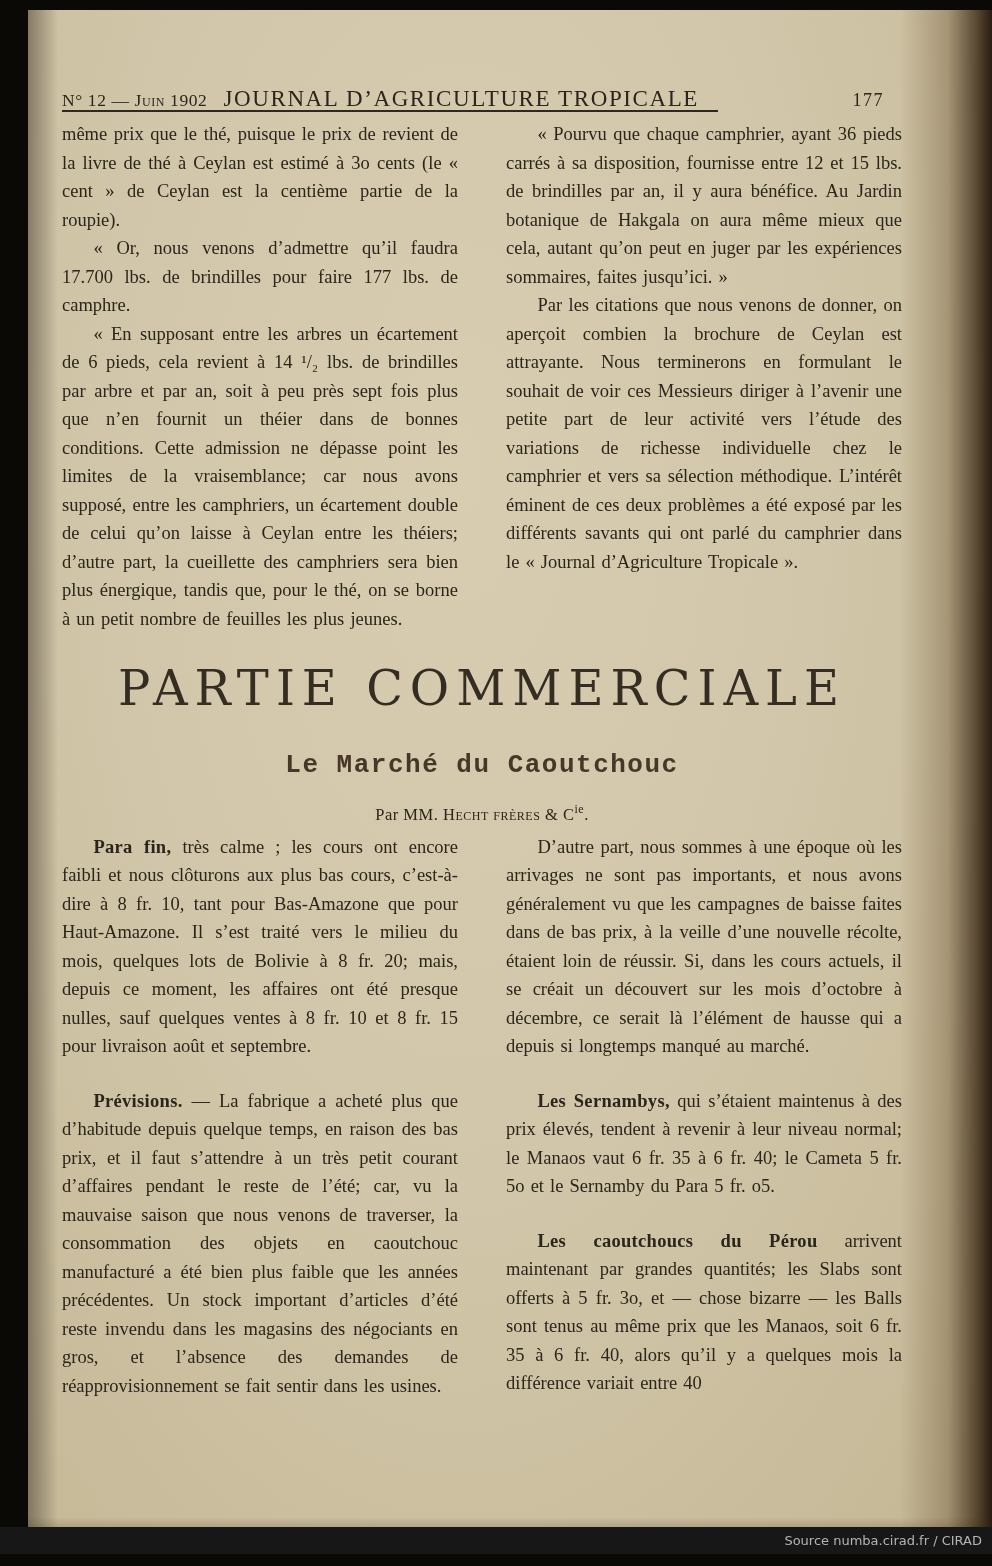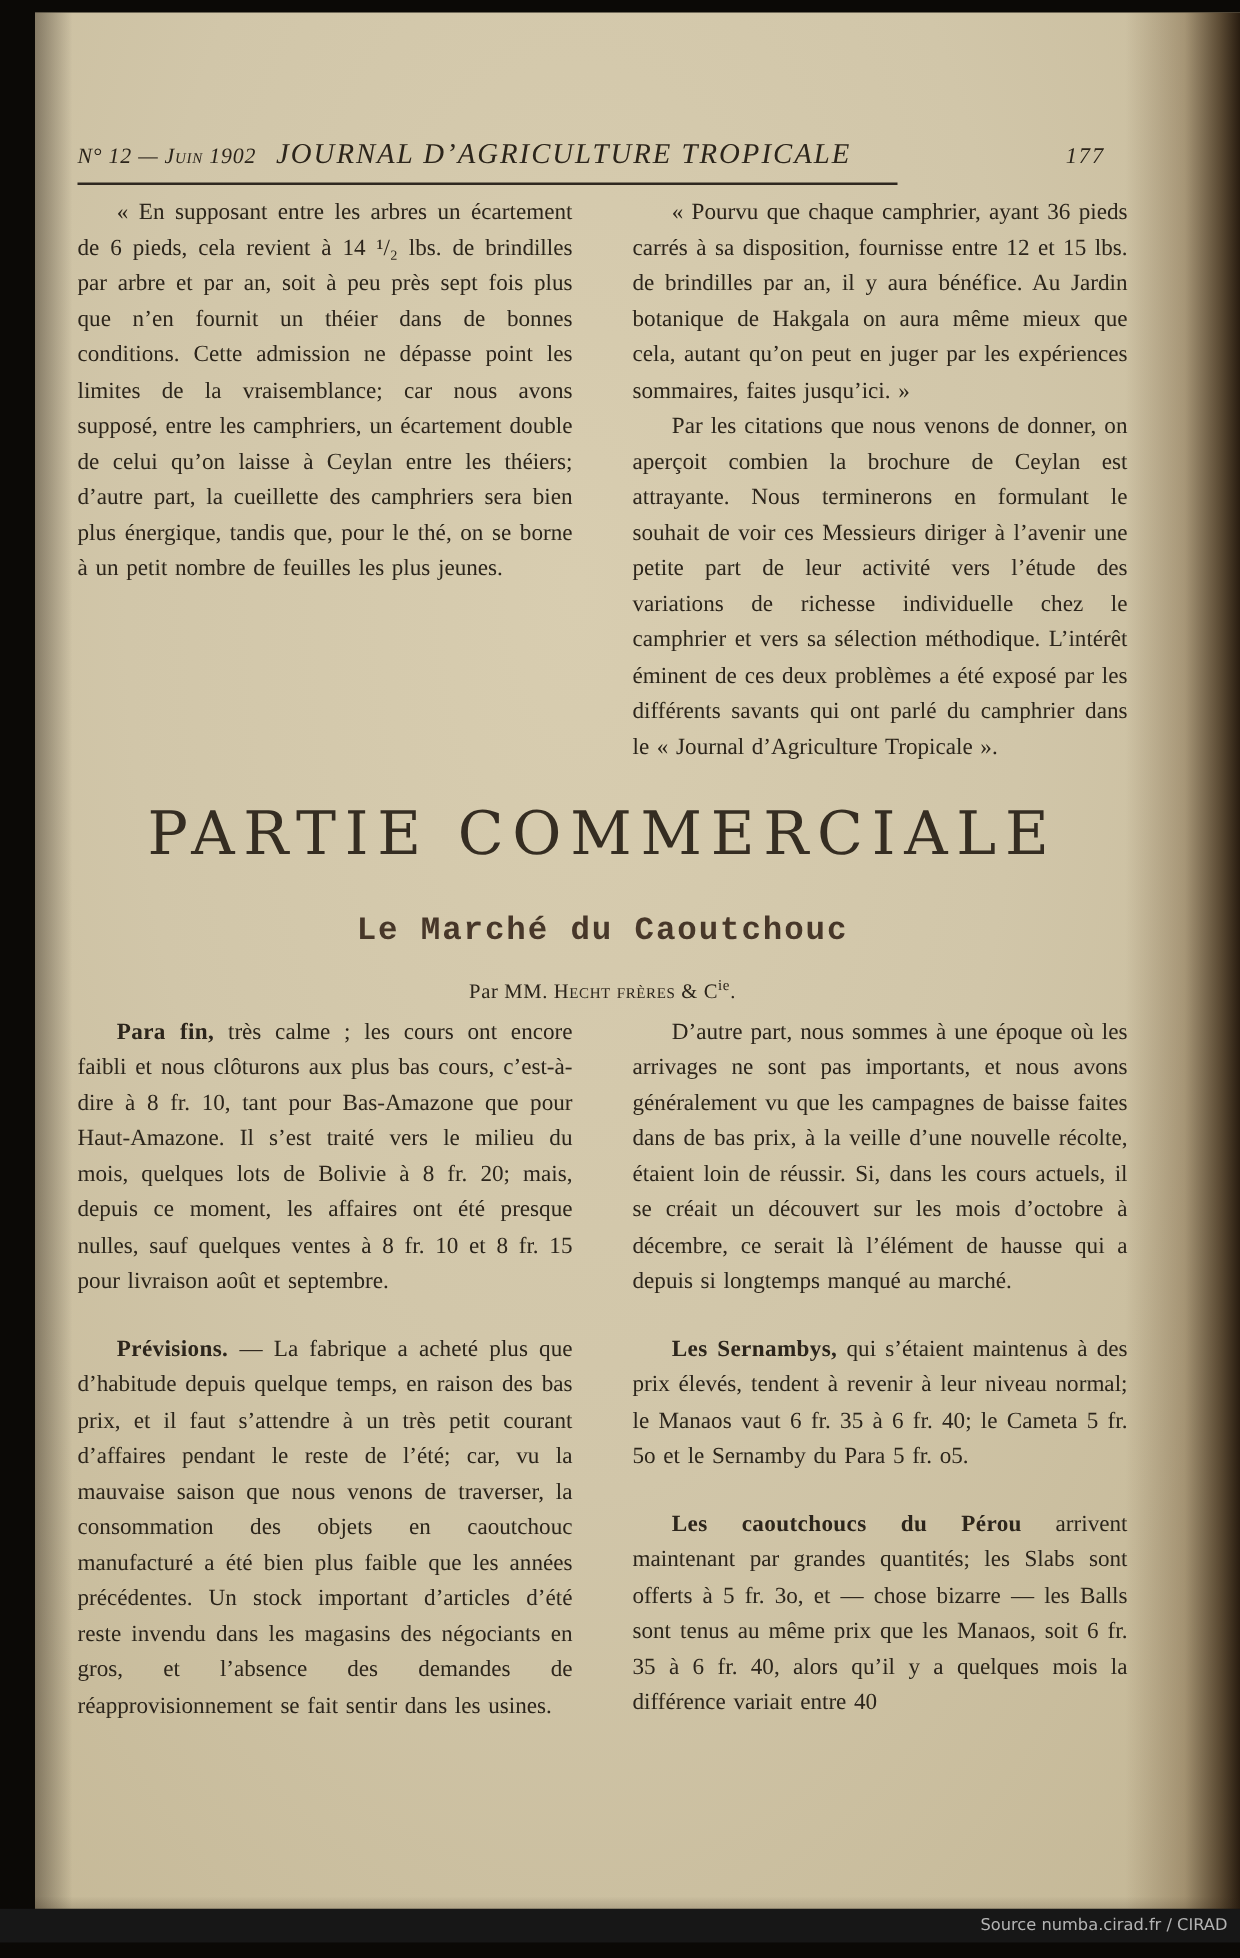"N° 12 — Juin 1902" .page-header { font-style: italic -> none; margin-top: 100px -> 76px; padding-bottom: 12px -> none }
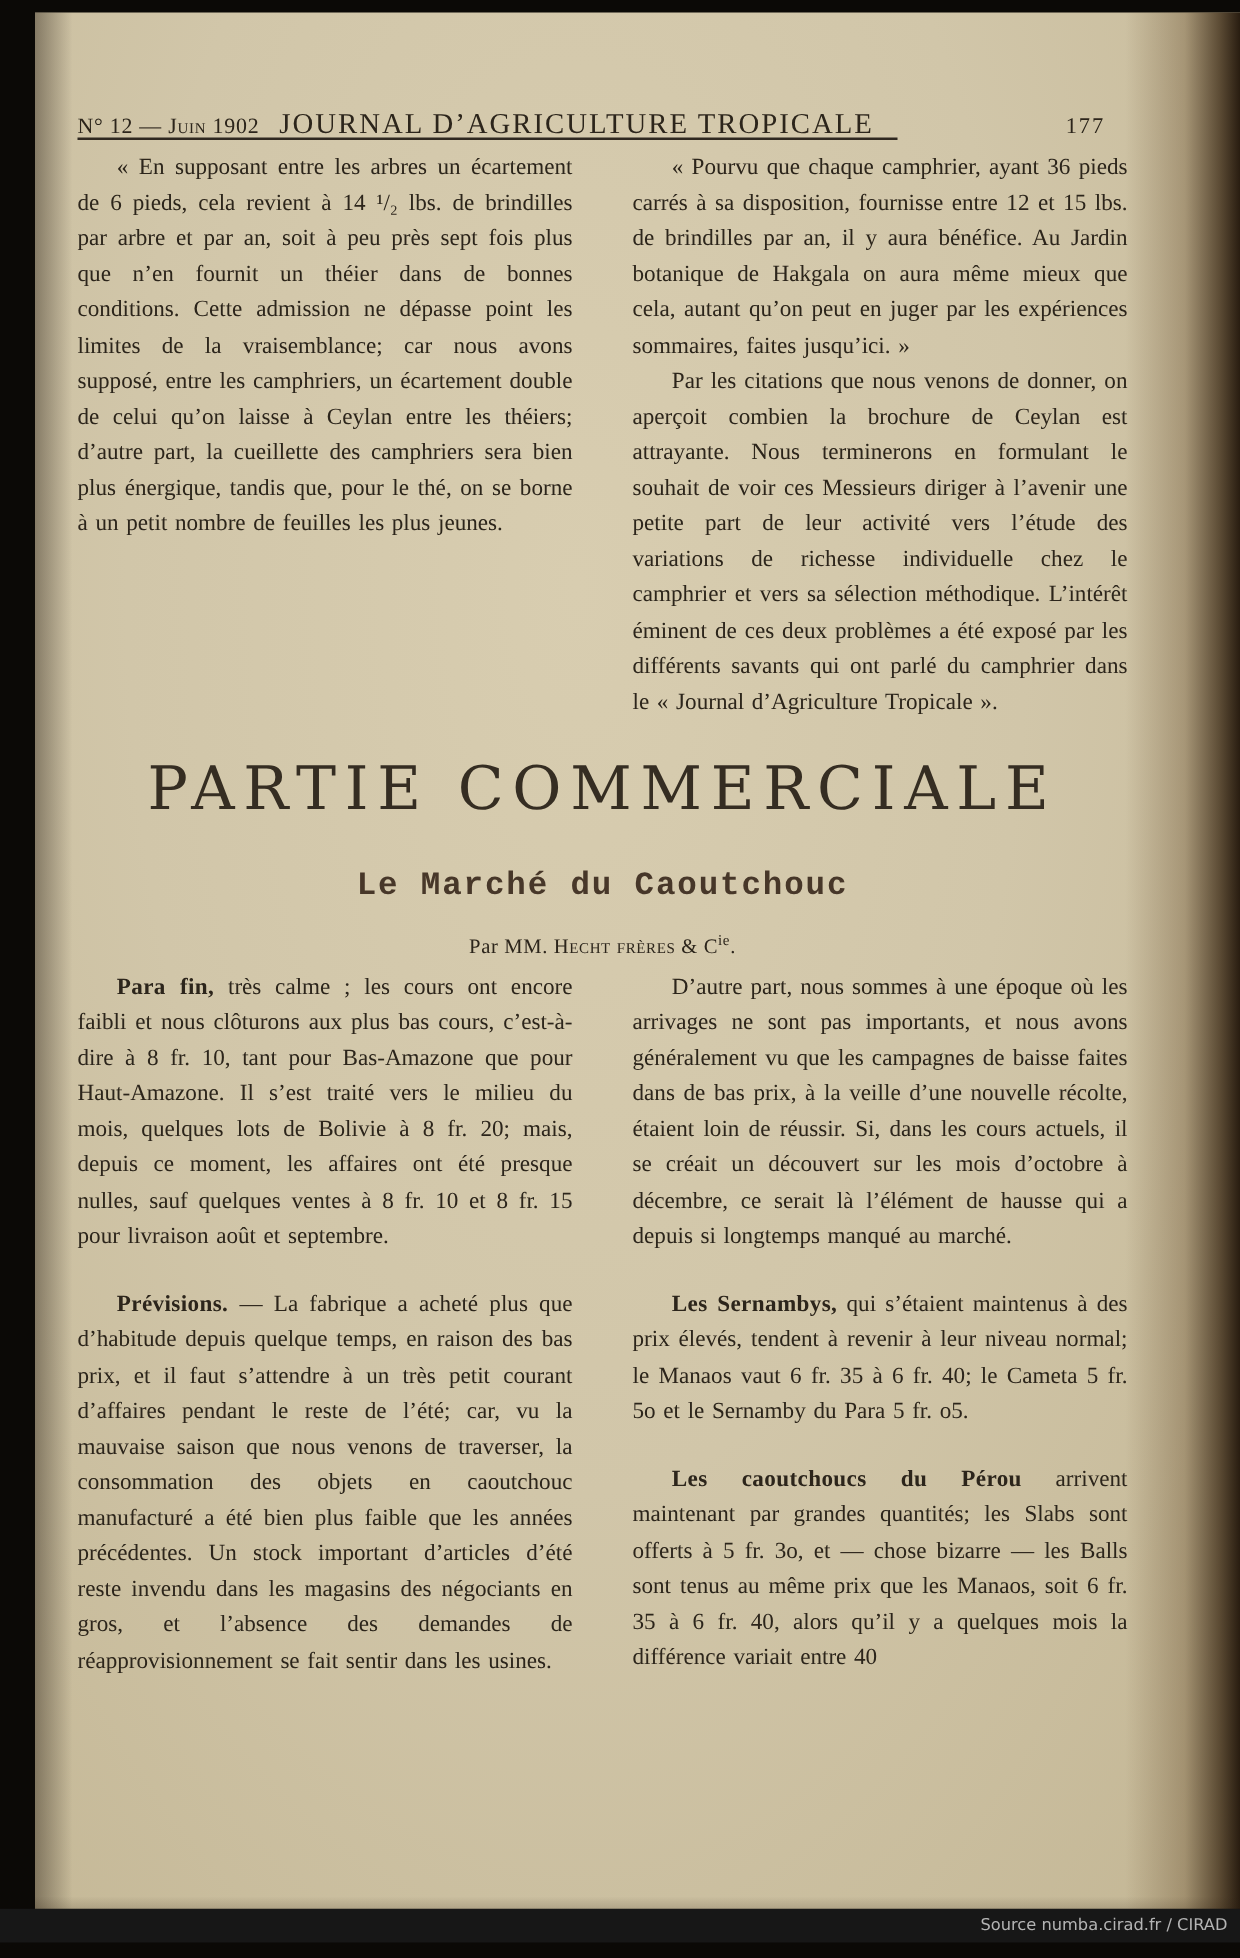"même prix que le thé," p { html: none -> <p>même prix que le thé, puisque le prix de revient de la livre de thé à Ceylan est estimé à 3o cents (le « cent » de Ceylan est la centième partie de la roupie).</p> }
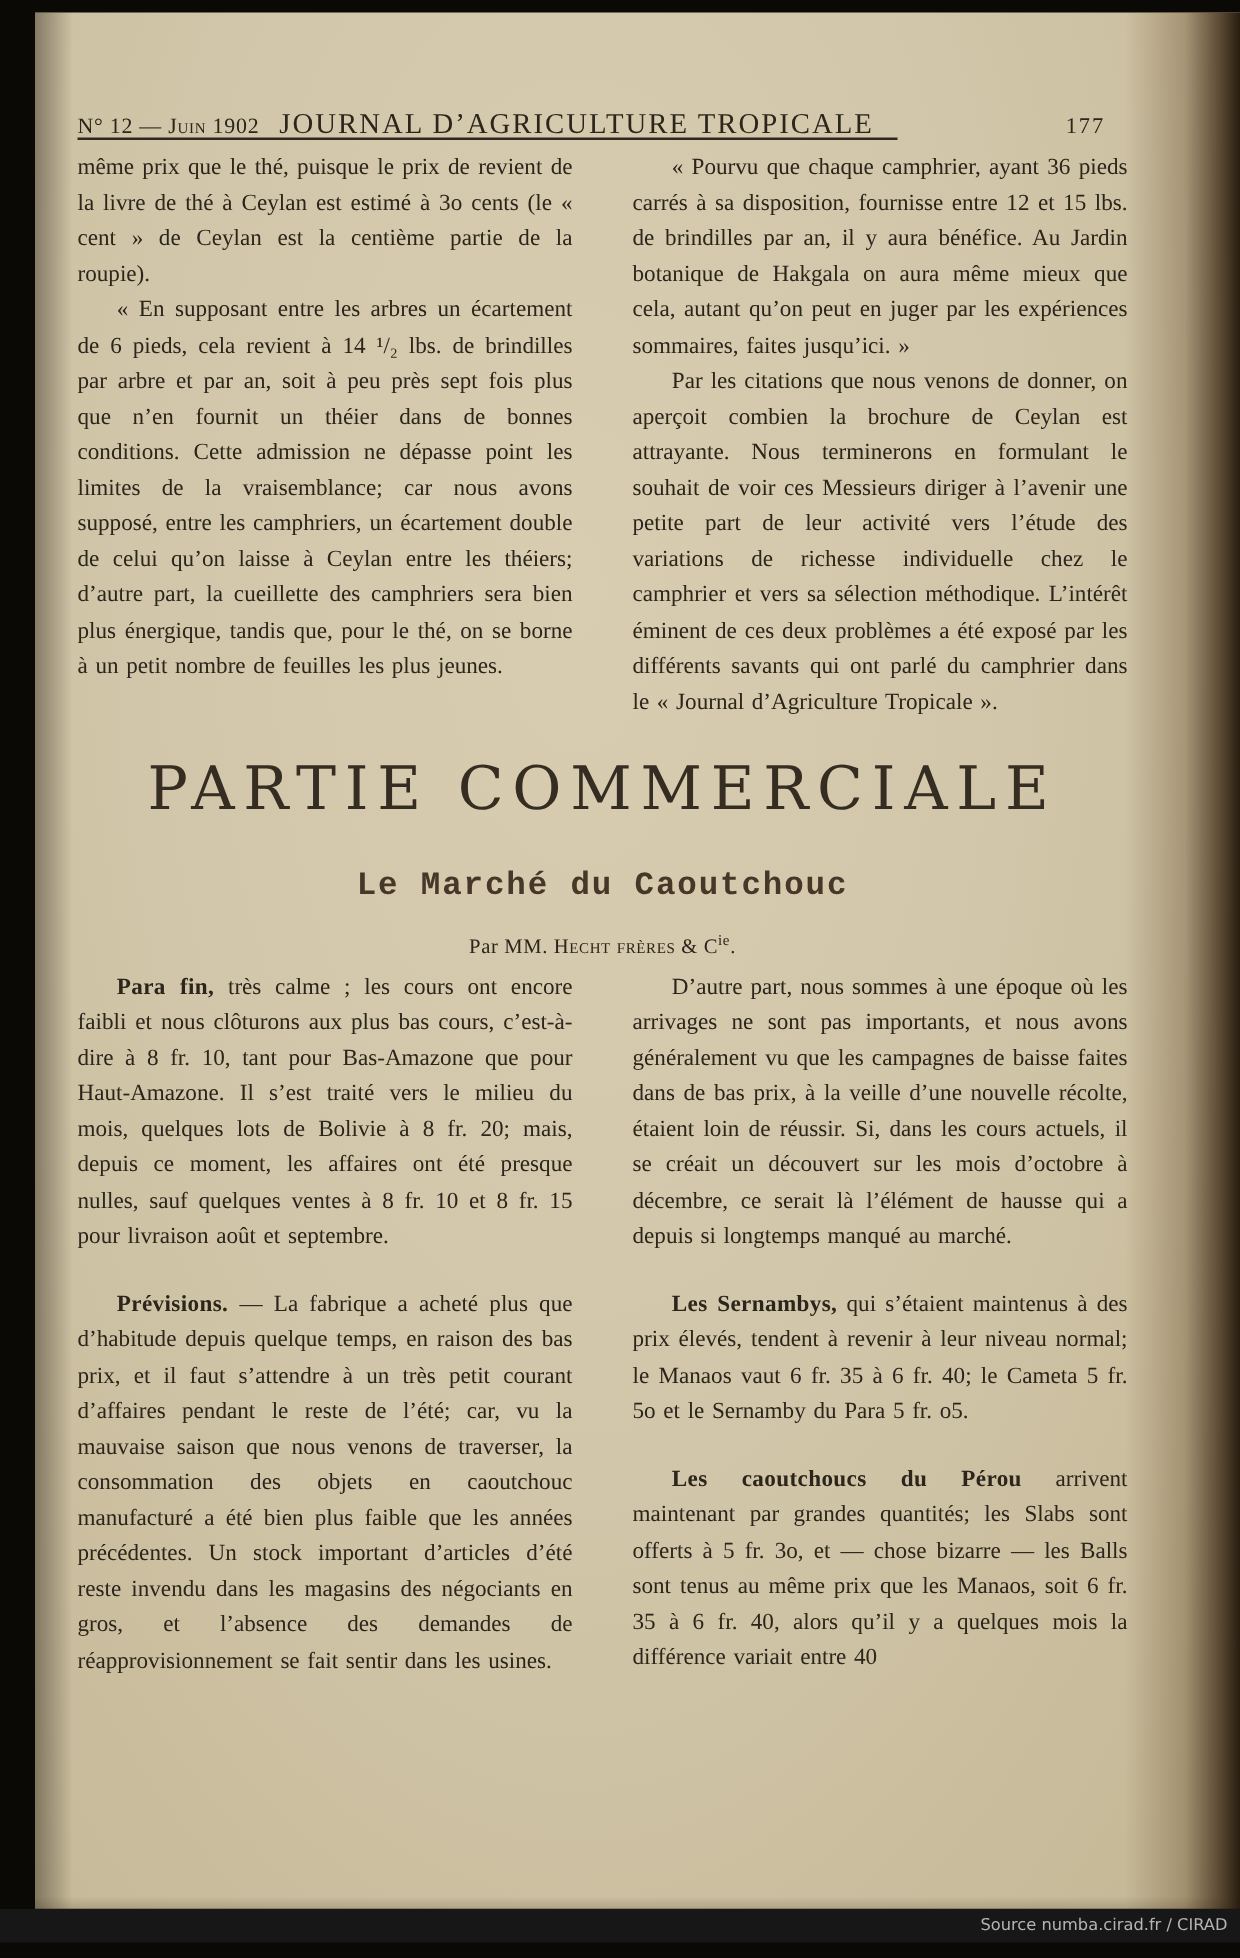"« Or, nous venons d’admettre" p.indent { html: none -> <p>« Or, nous venons d’admettre qu’il faudra 17.700 lbs. de brindilles pour faire 177 lbs. de camphre.</p> }
